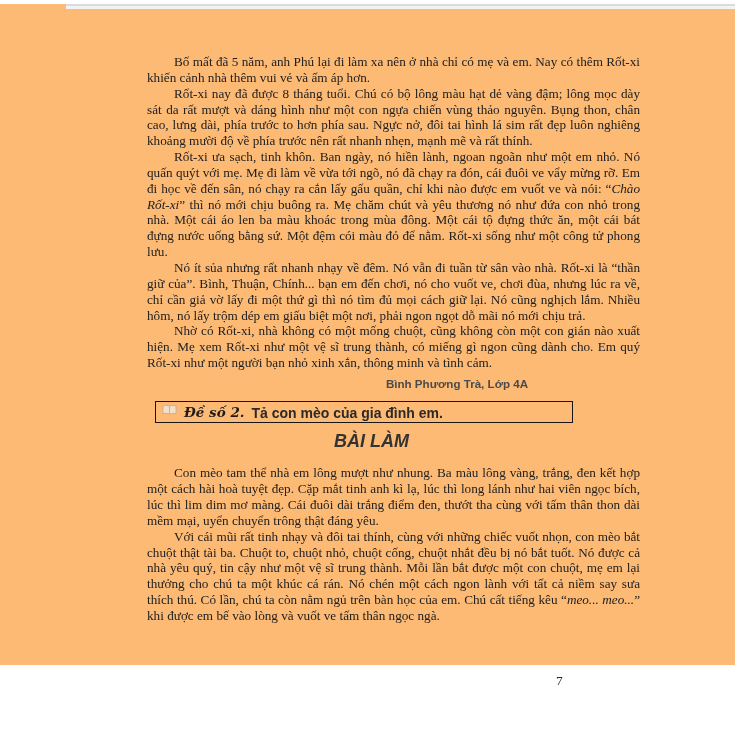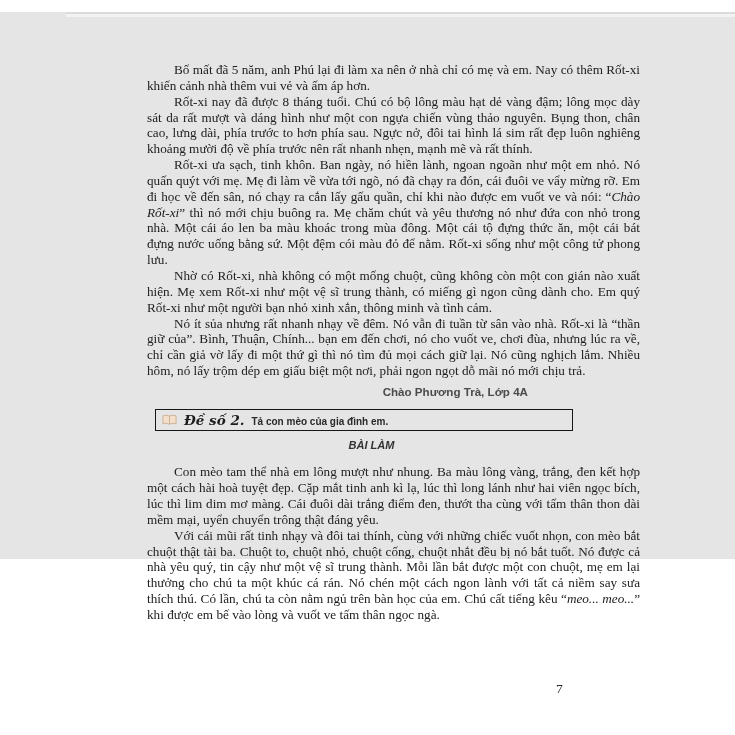"Bố mất đã 5 năm," .page { background: #e5e5e5 -> #fdba74; height: 547px -> 661px; top: 12px -> 4px }
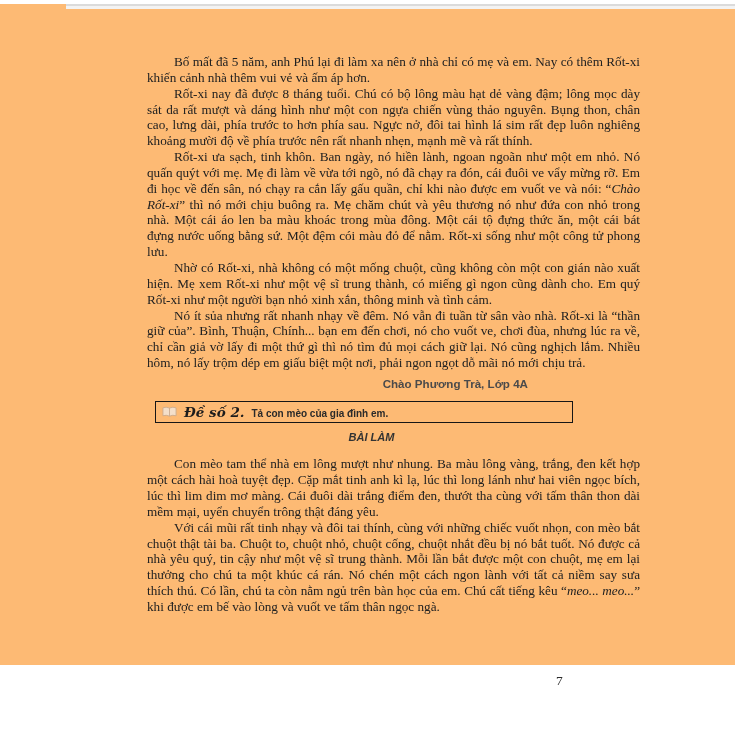"Nhờ có Rốt-xi, nhà không" p.body { order: before "Nó ít sủa nhưng rất" -> after "Nó ít sủa nhưng rất" }
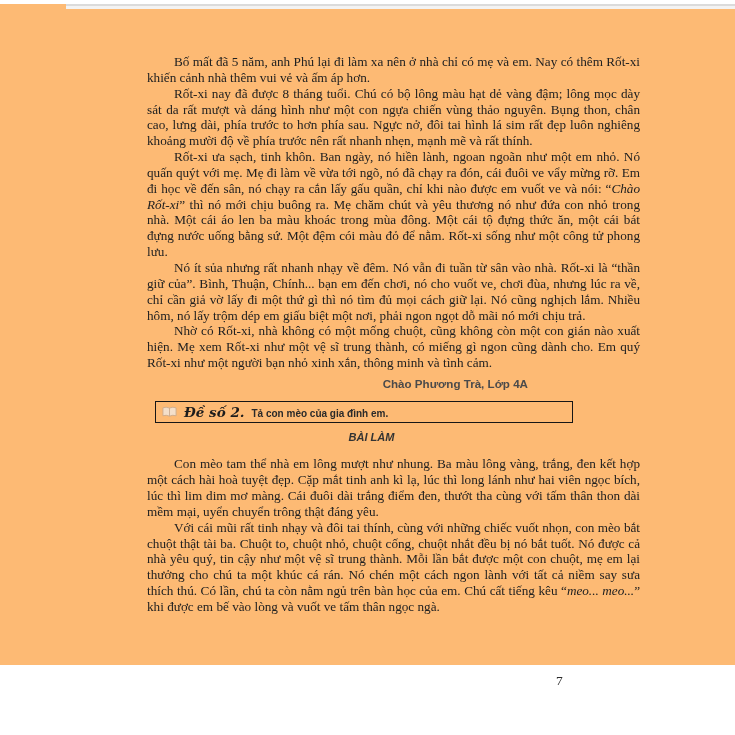"Chào Phương Trà, Lớp 4A" div { text: Chào -> Bình }
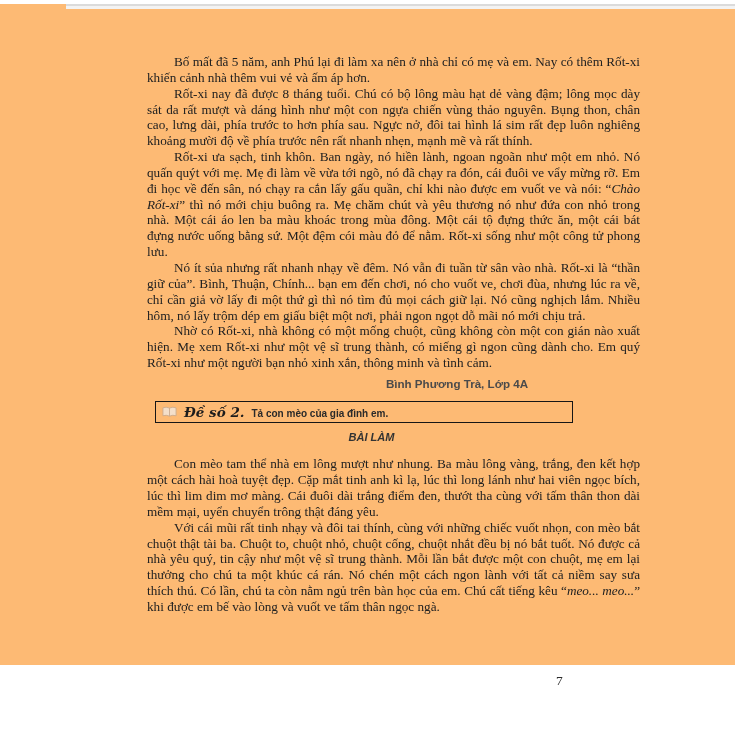"Đề số 2." .prompt-box { align-items: center -> flex-start }
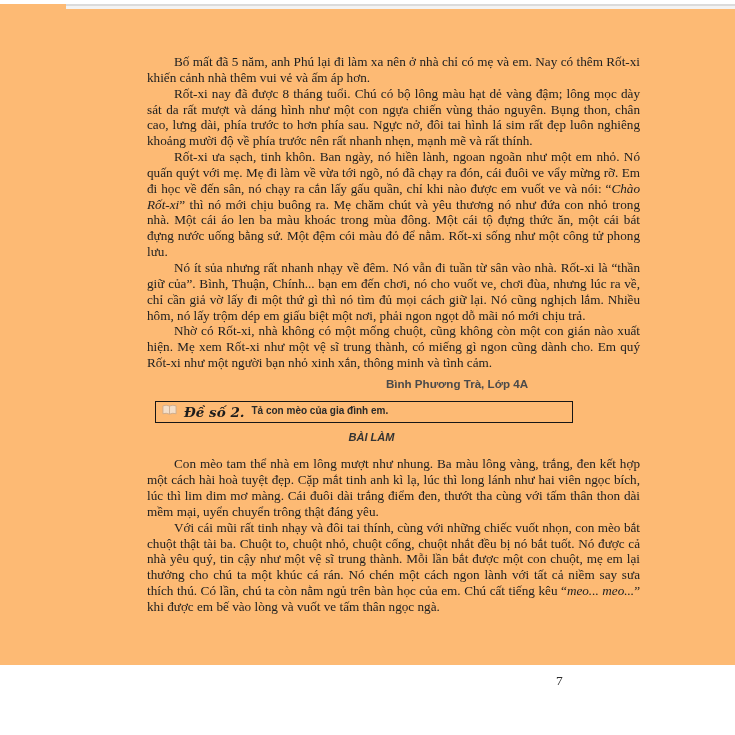"Tả con mèo của gia" .prompt-title { font-size: 10px -> 14px }
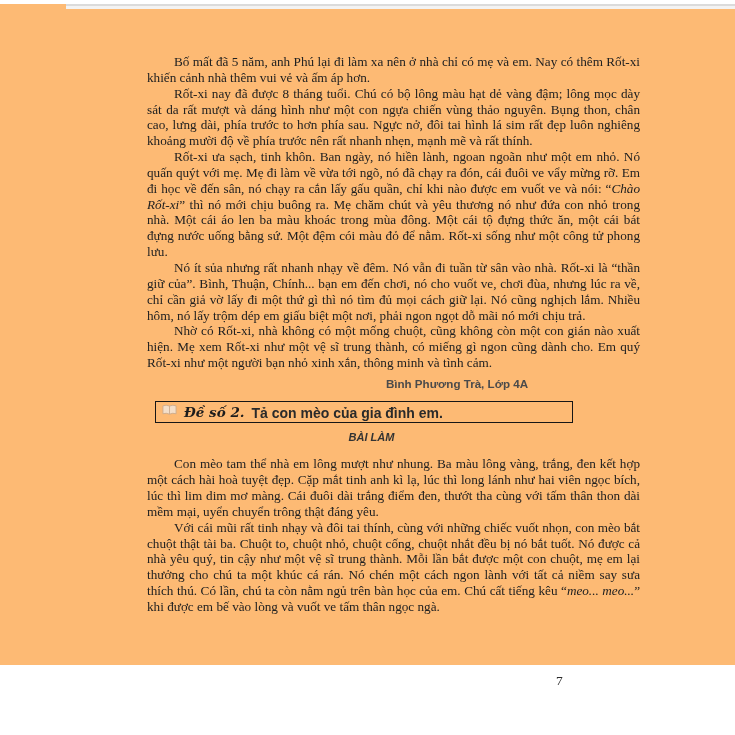"BÀI LÀM" .section-heading { font-size: 11px -> 18px }
